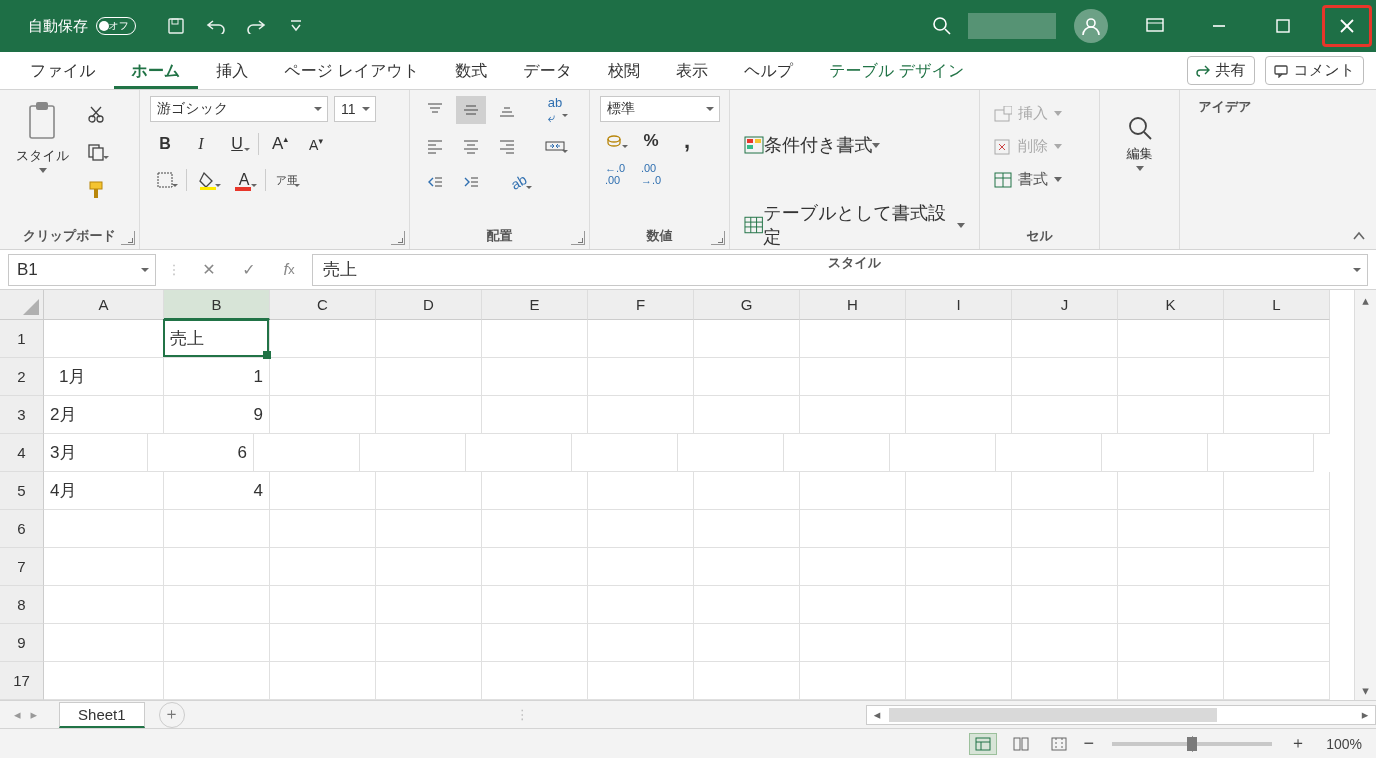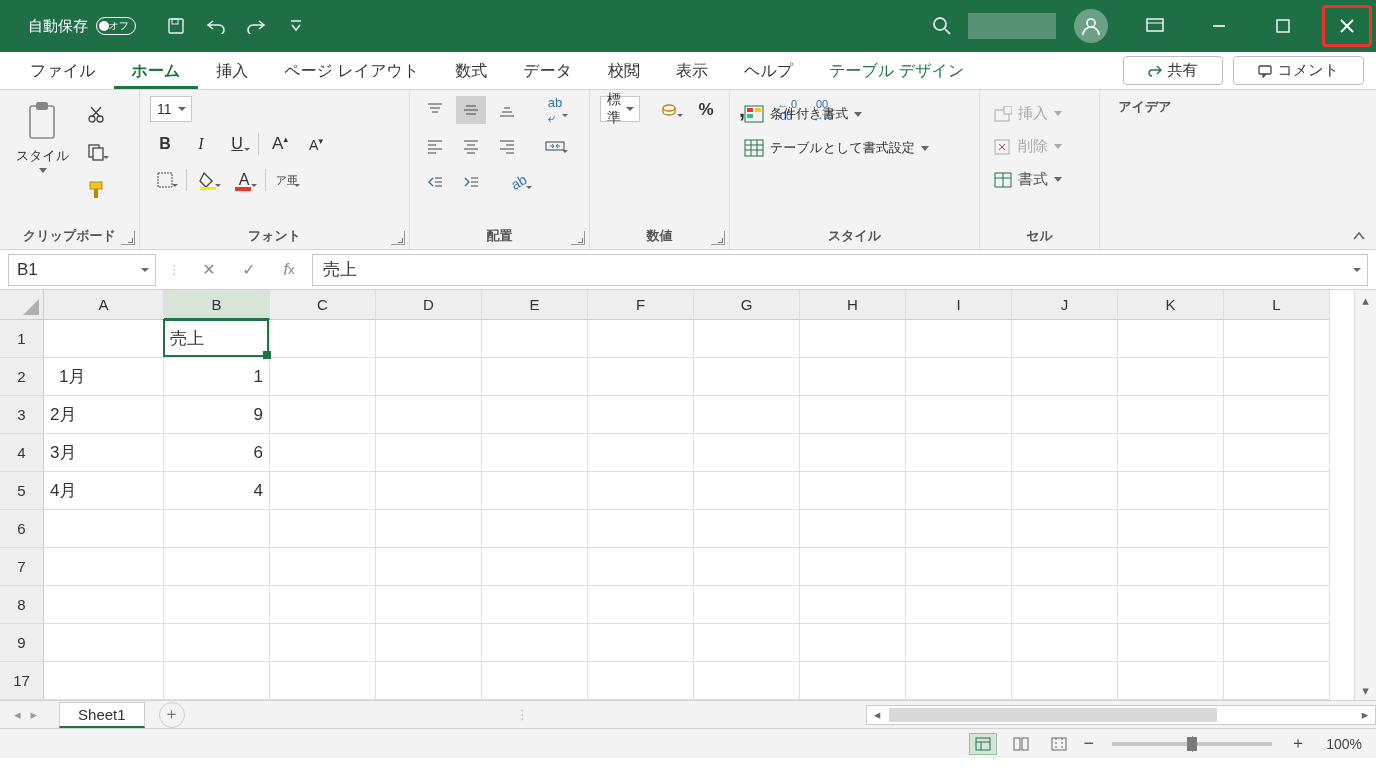"共有" .pill { padding: 4px 24px -> 4px 8px }
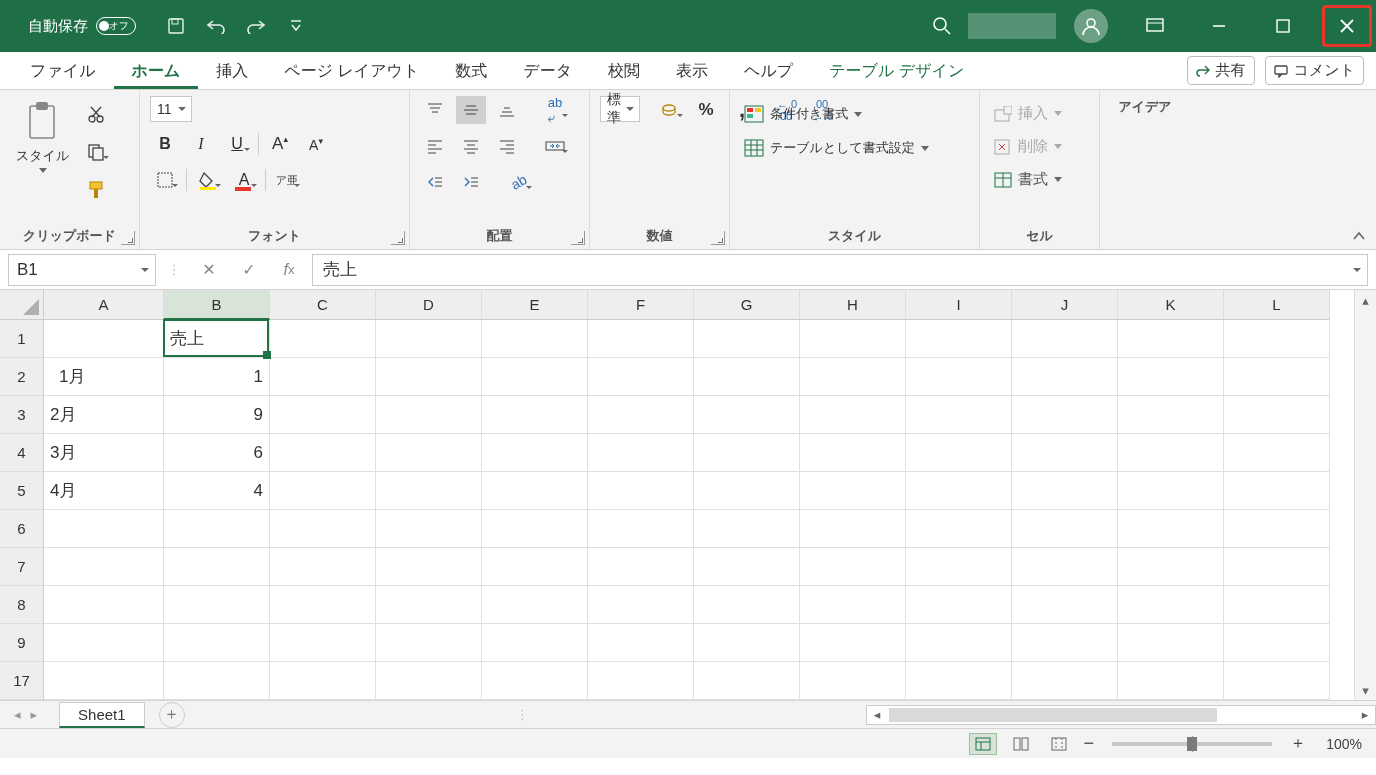"游ゴシック" div.sel { html: none -> <div> <span>游ゴシック</span> </div> }
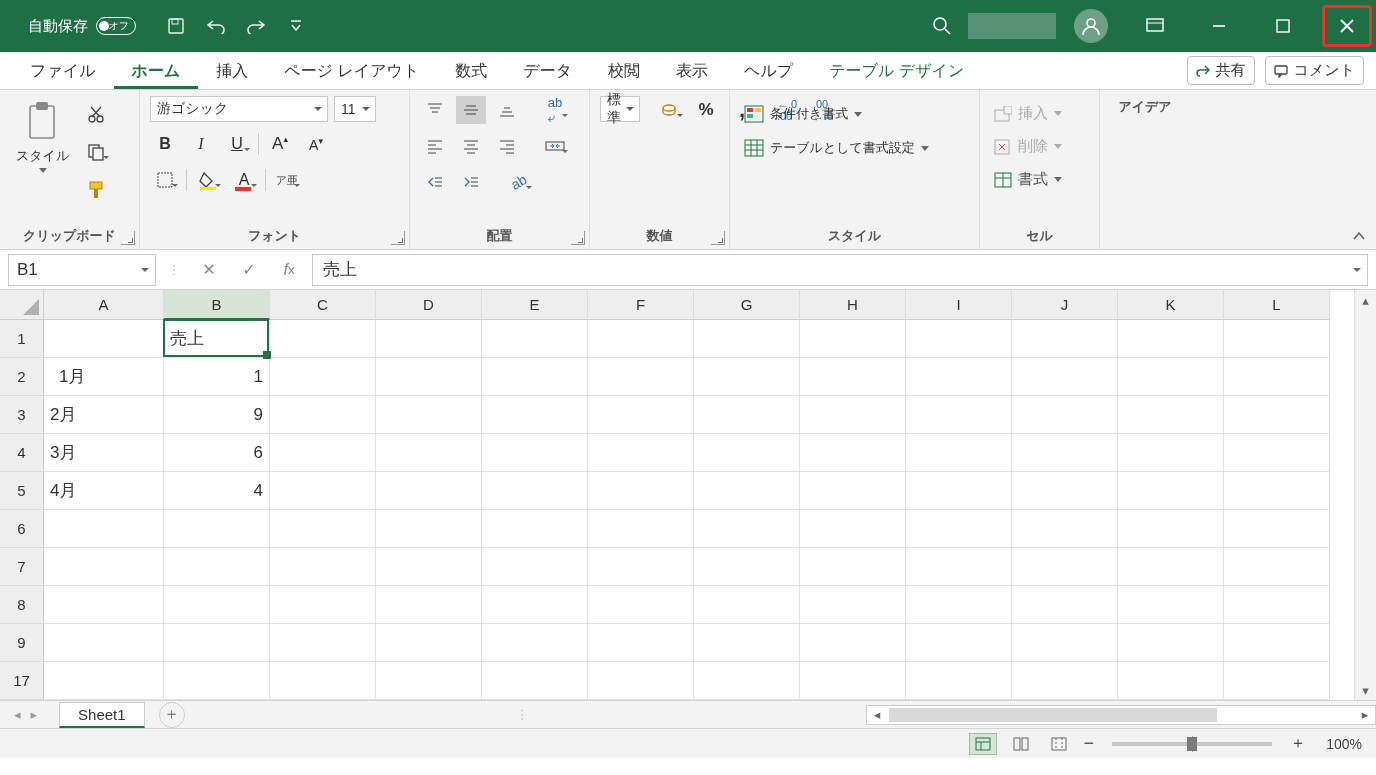"標準" div { flex-direction: row -> column; gap: 15px -> 5px }
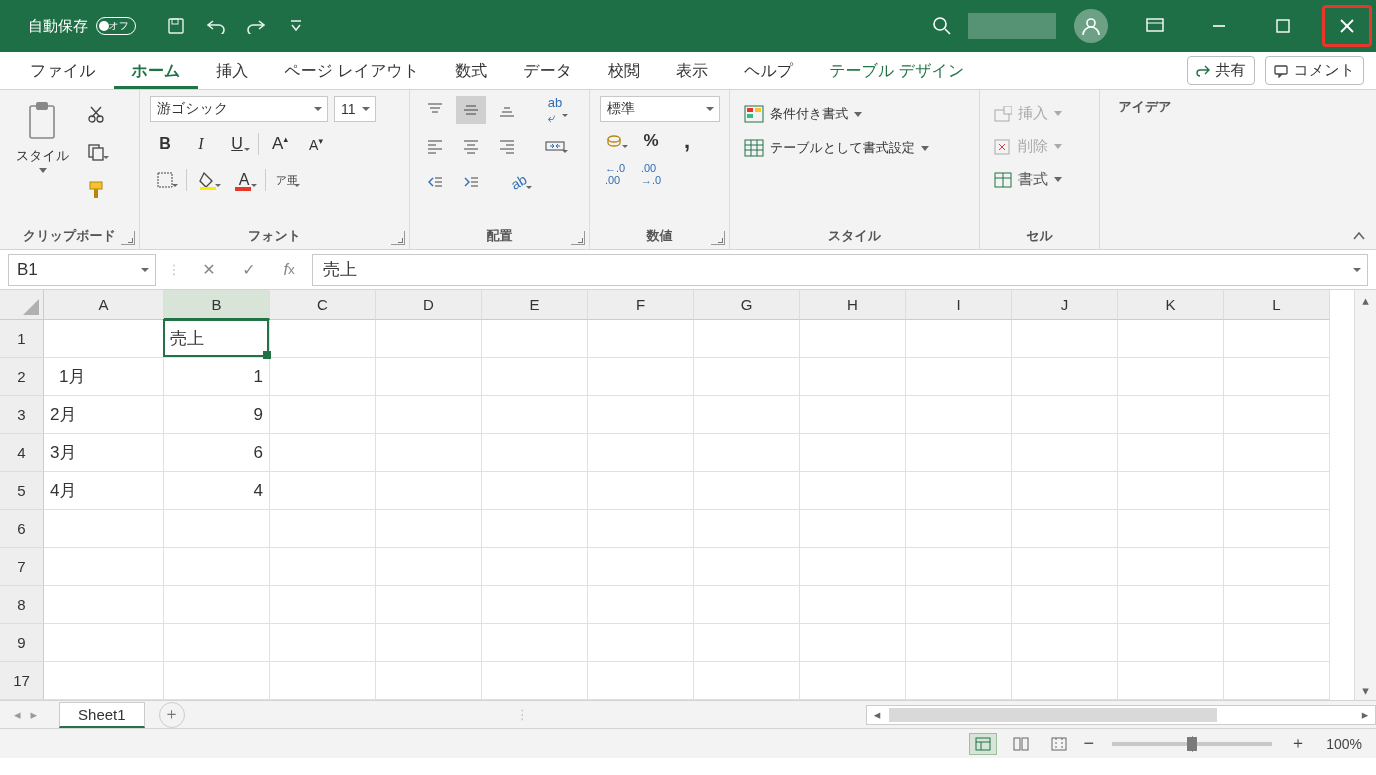"条件付き書式" .stylelink { font-size: 13px -> 18px; gap: 6px -> 0; margin-top: none -> 28px }
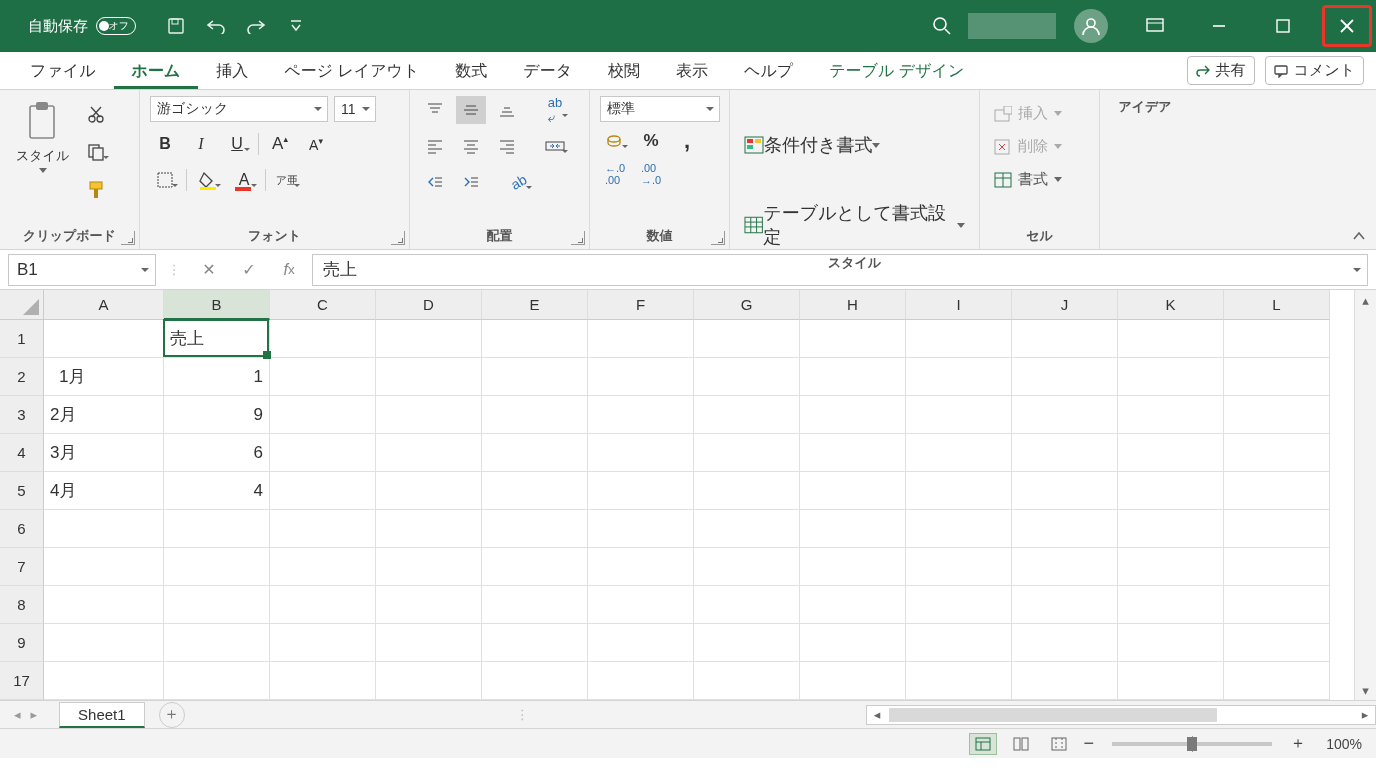"編集" div.rgroup { html: none -> <div> <div> <svg> <circle></circle> <line></line> </svg> <span>編集</span> <svg> <path></path> </svg> </div> <div></div> </div> }
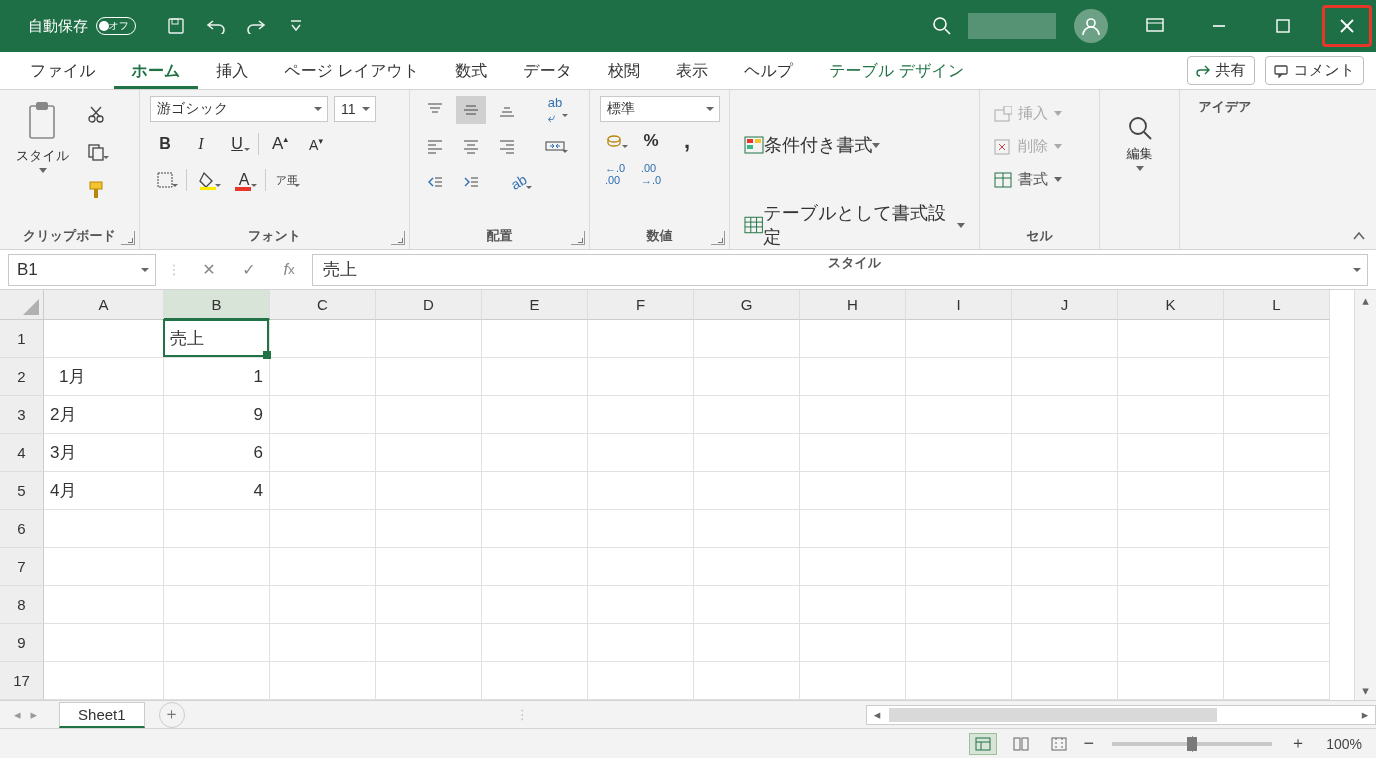"フォント" div.rgroup-label { html: <div>フォント</div> -> none }
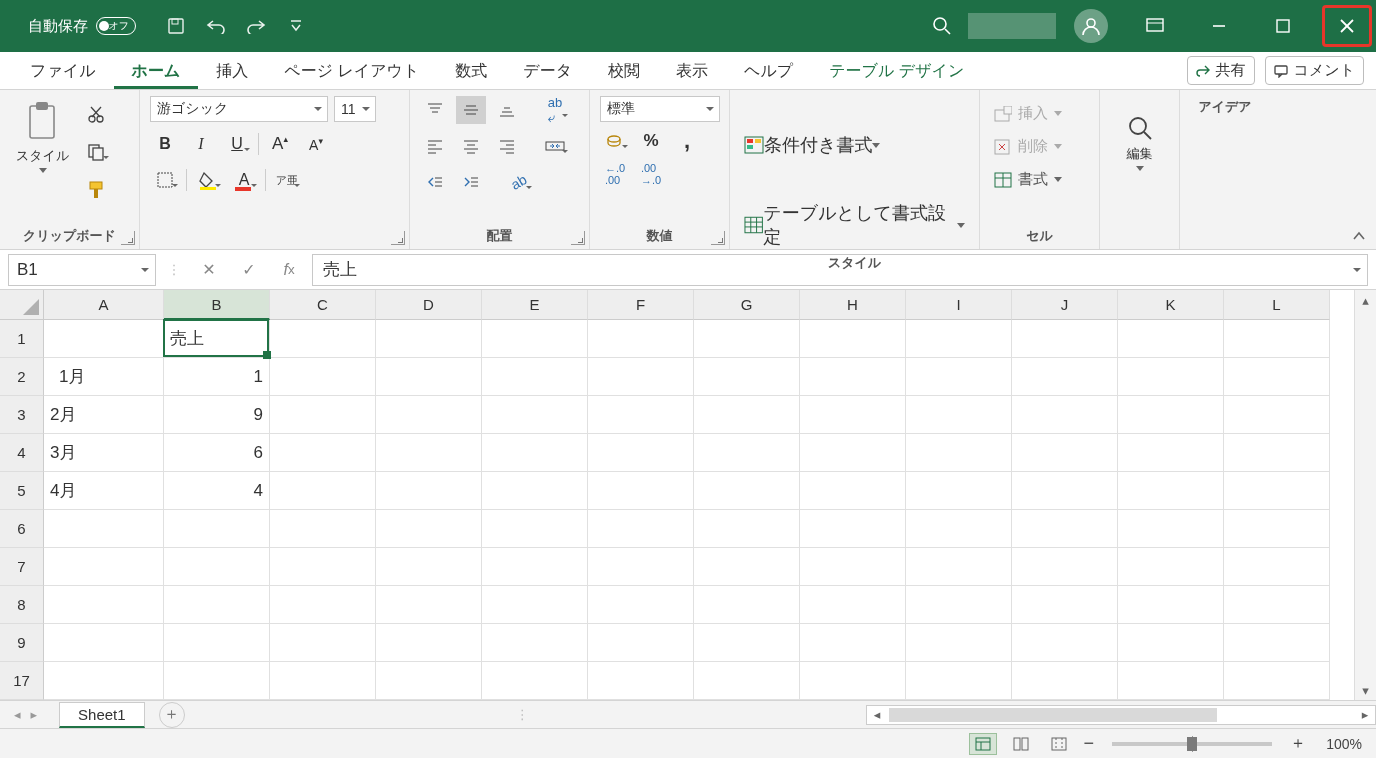"3月" div.cell { width: 120px -> 104px }
